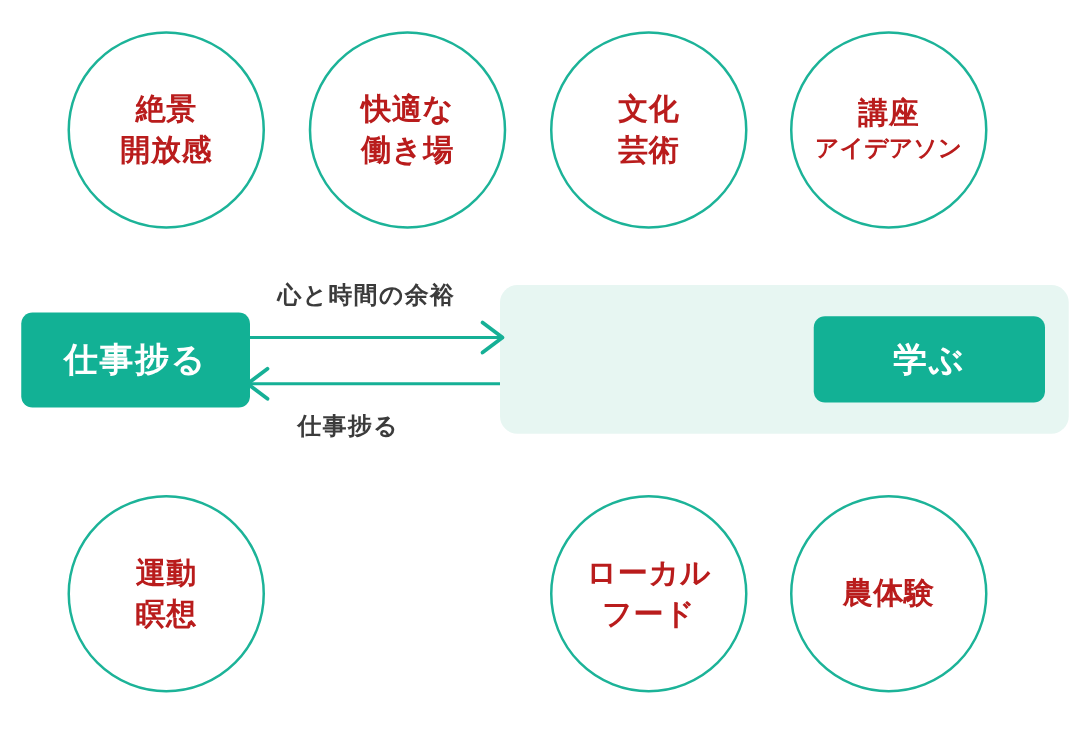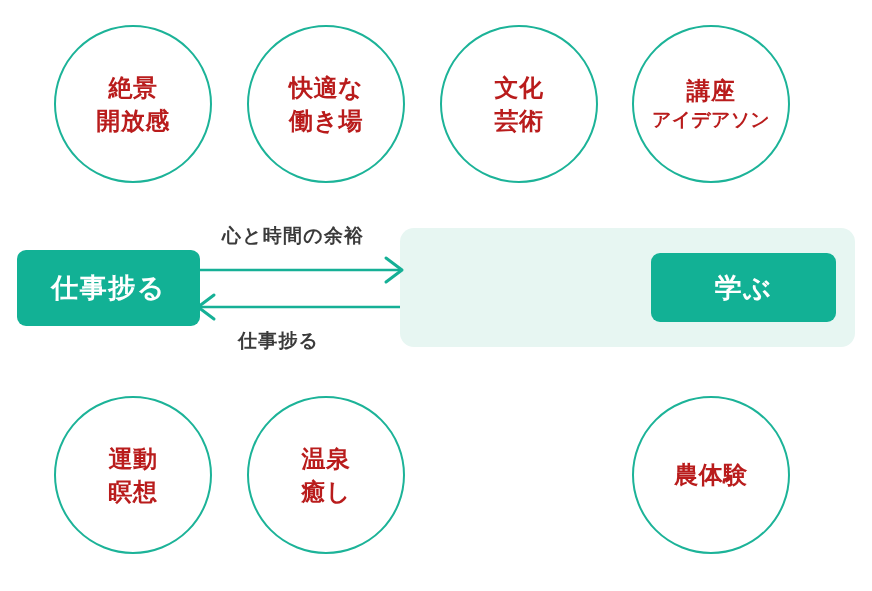"温泉" div.circle { html: <div> <span>温泉</span> <span>癒し</span> </div> -> none }
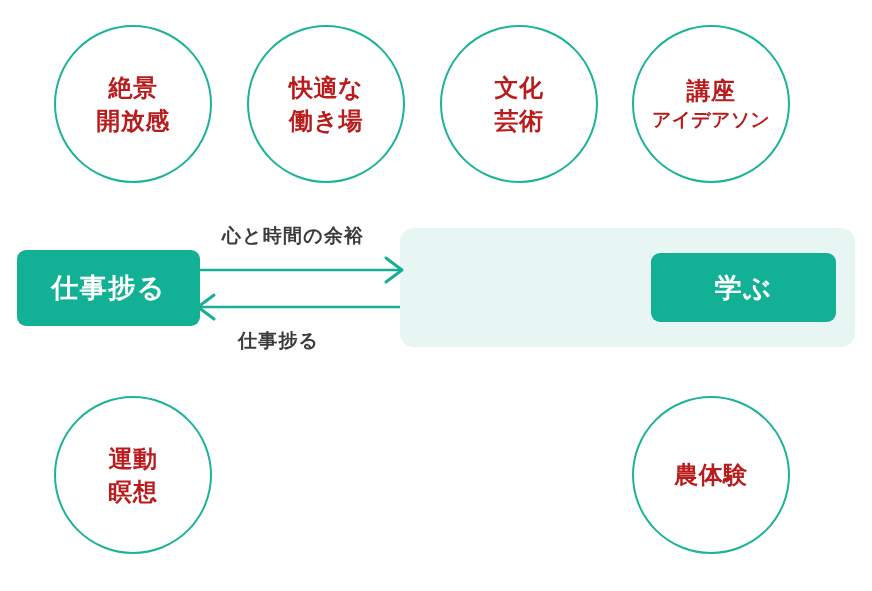"ローカル" div.circle { html: none -> <div> <span>ローカル</span> <span>フード</span> </div> }
